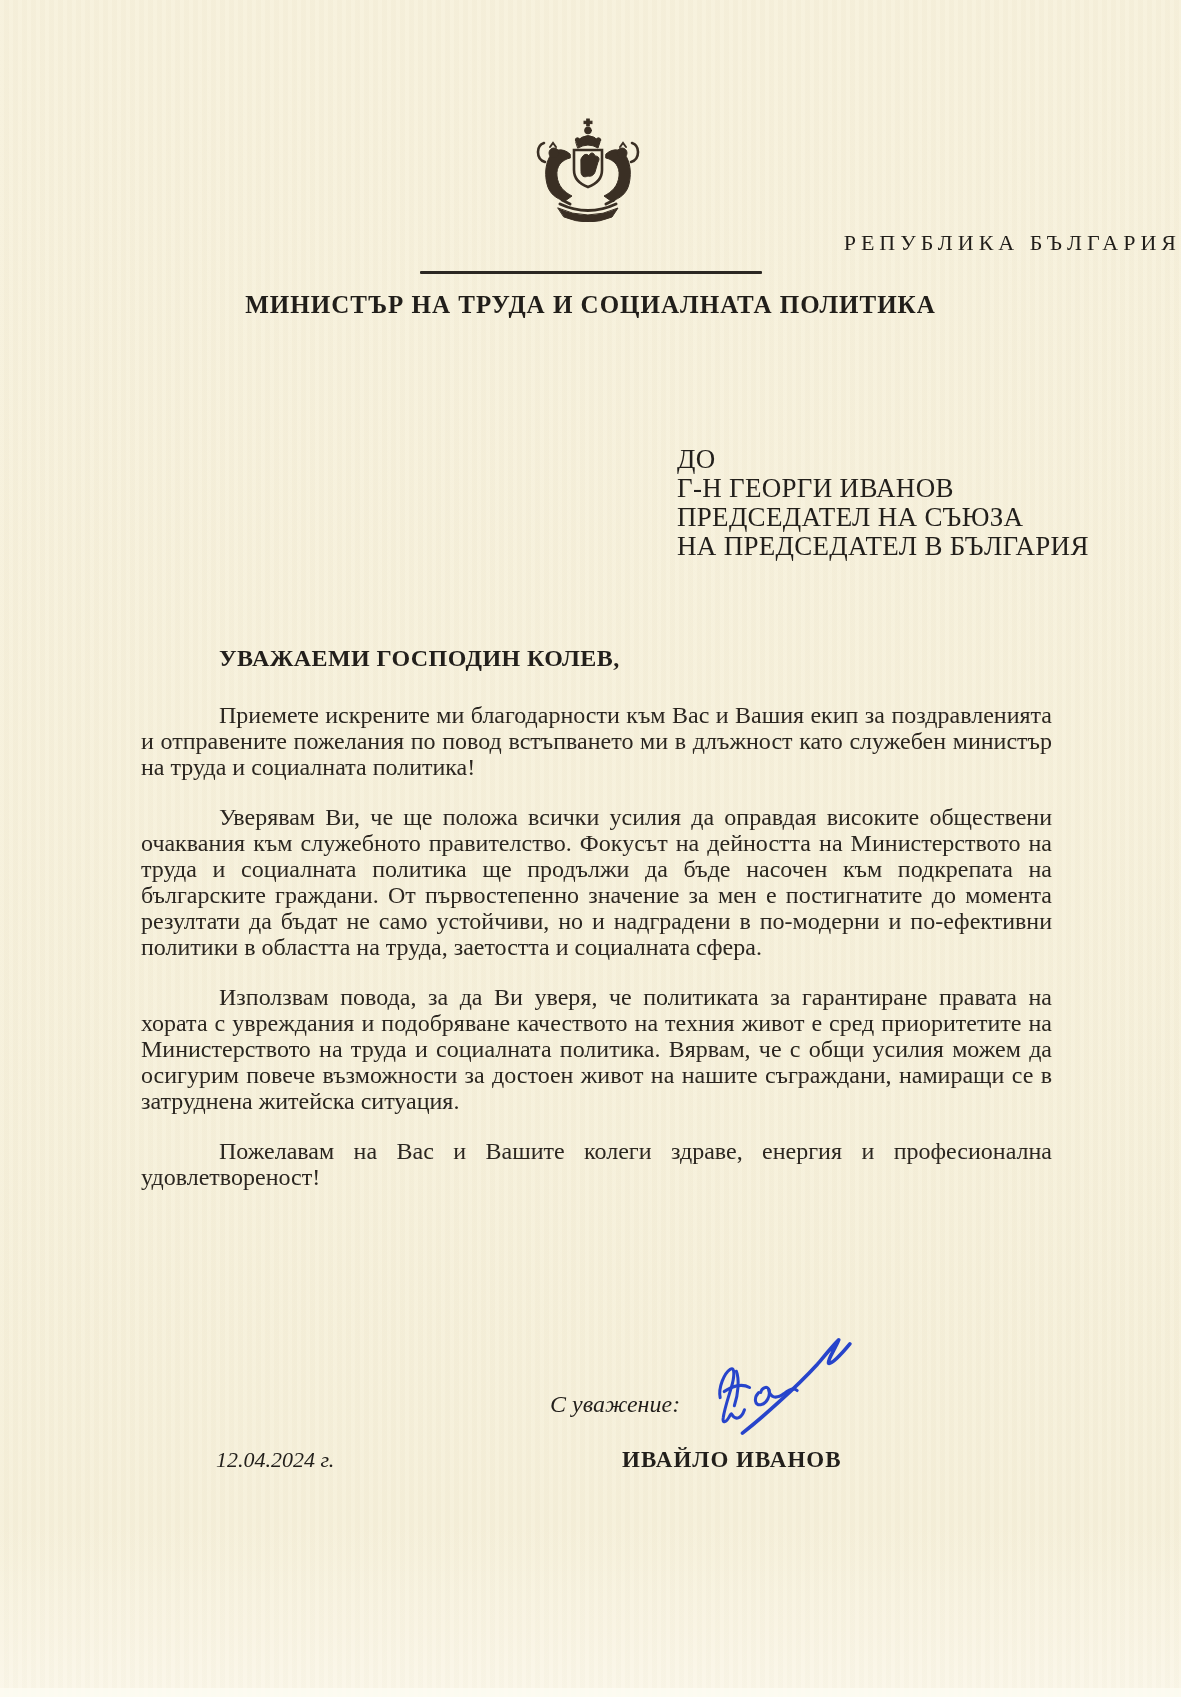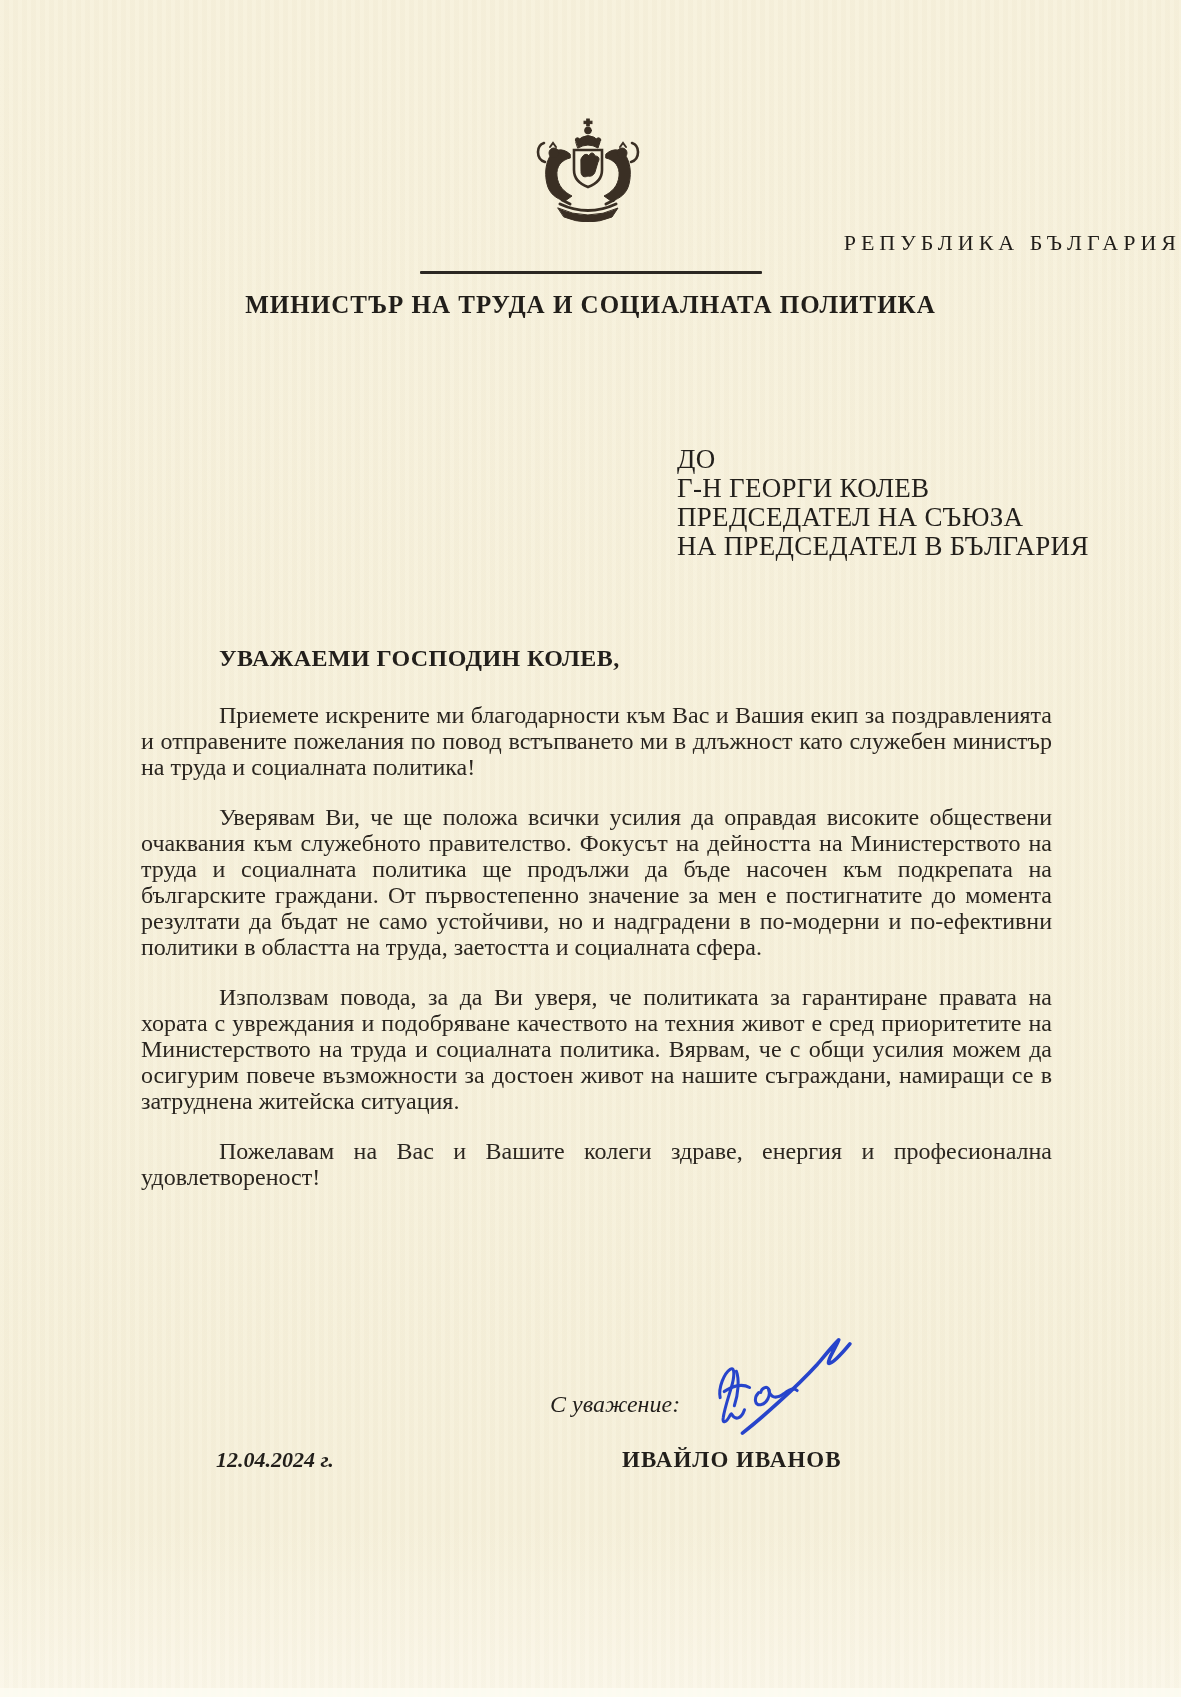"Г-Н ГЕОРГИ КОЛЕВ" div { text: КОЛЕВ -> ИВАНОВ }
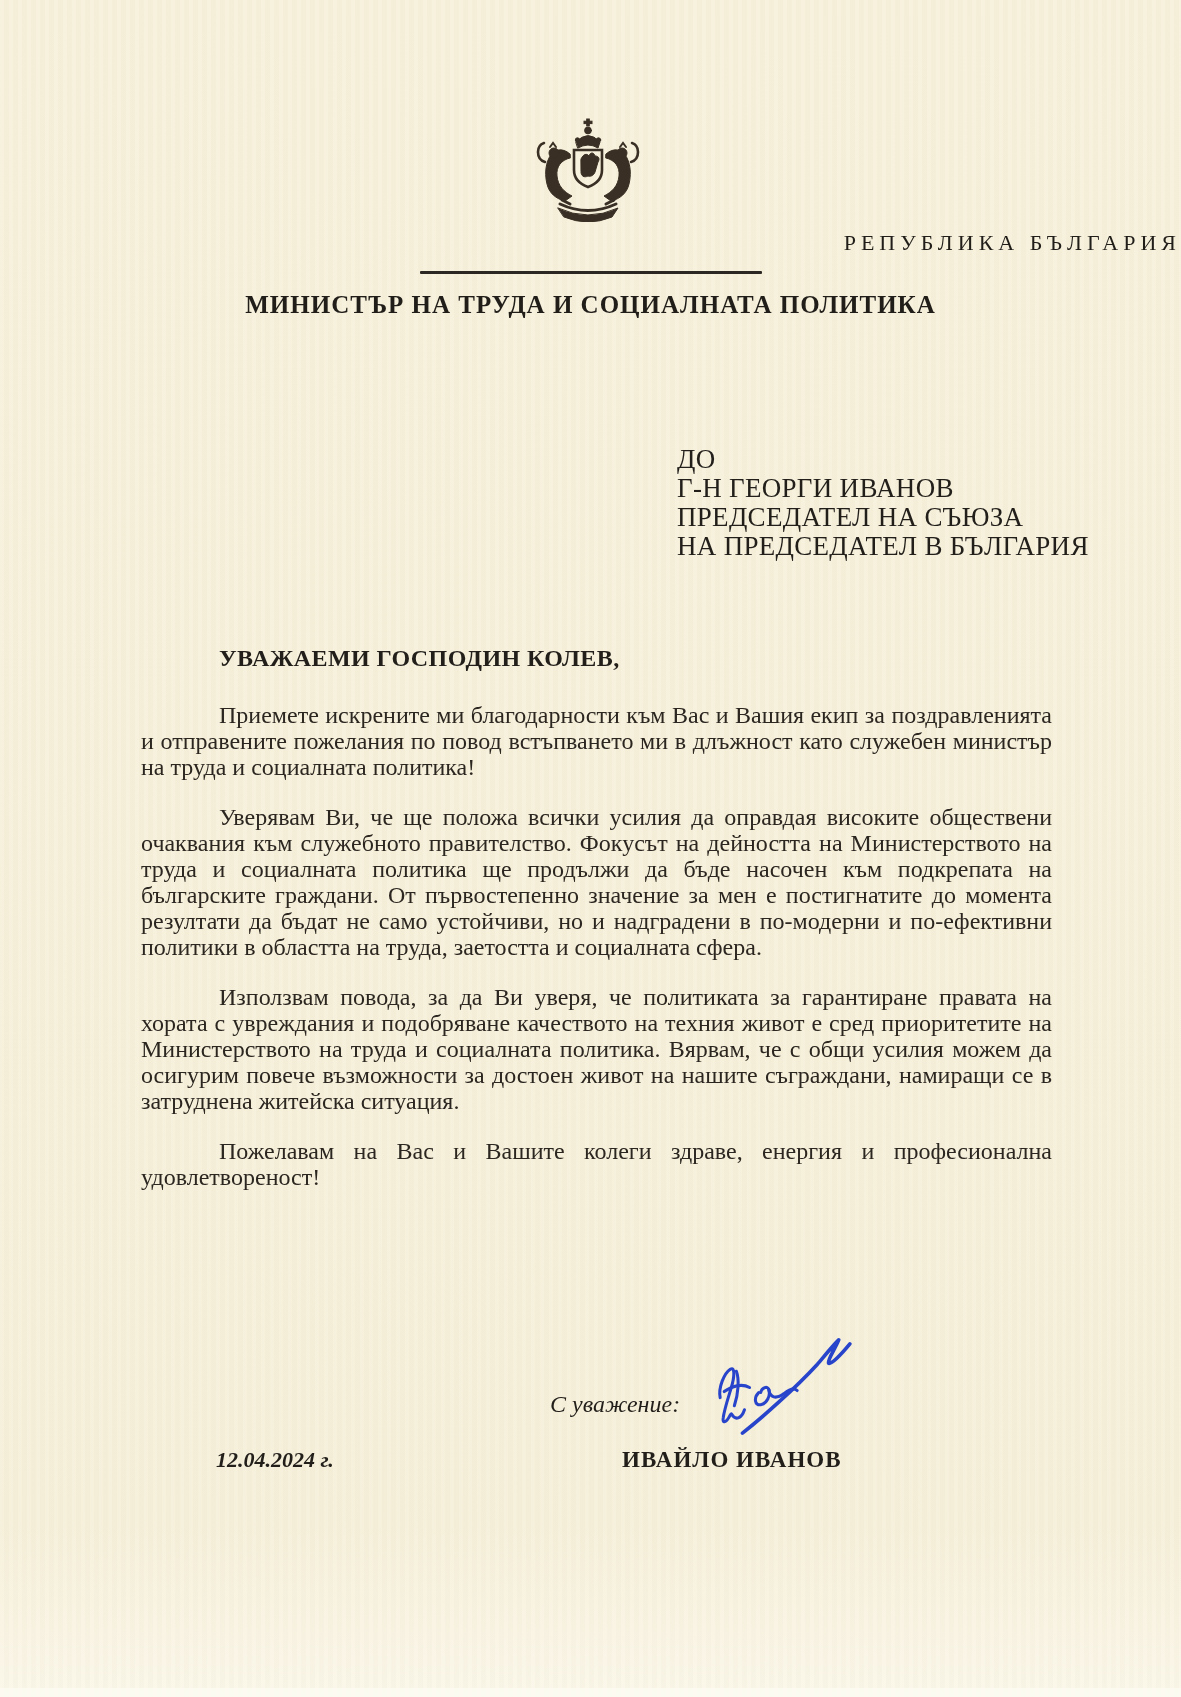"12.04.2024 г." .letter-date { font-weight: bold -> normal }
